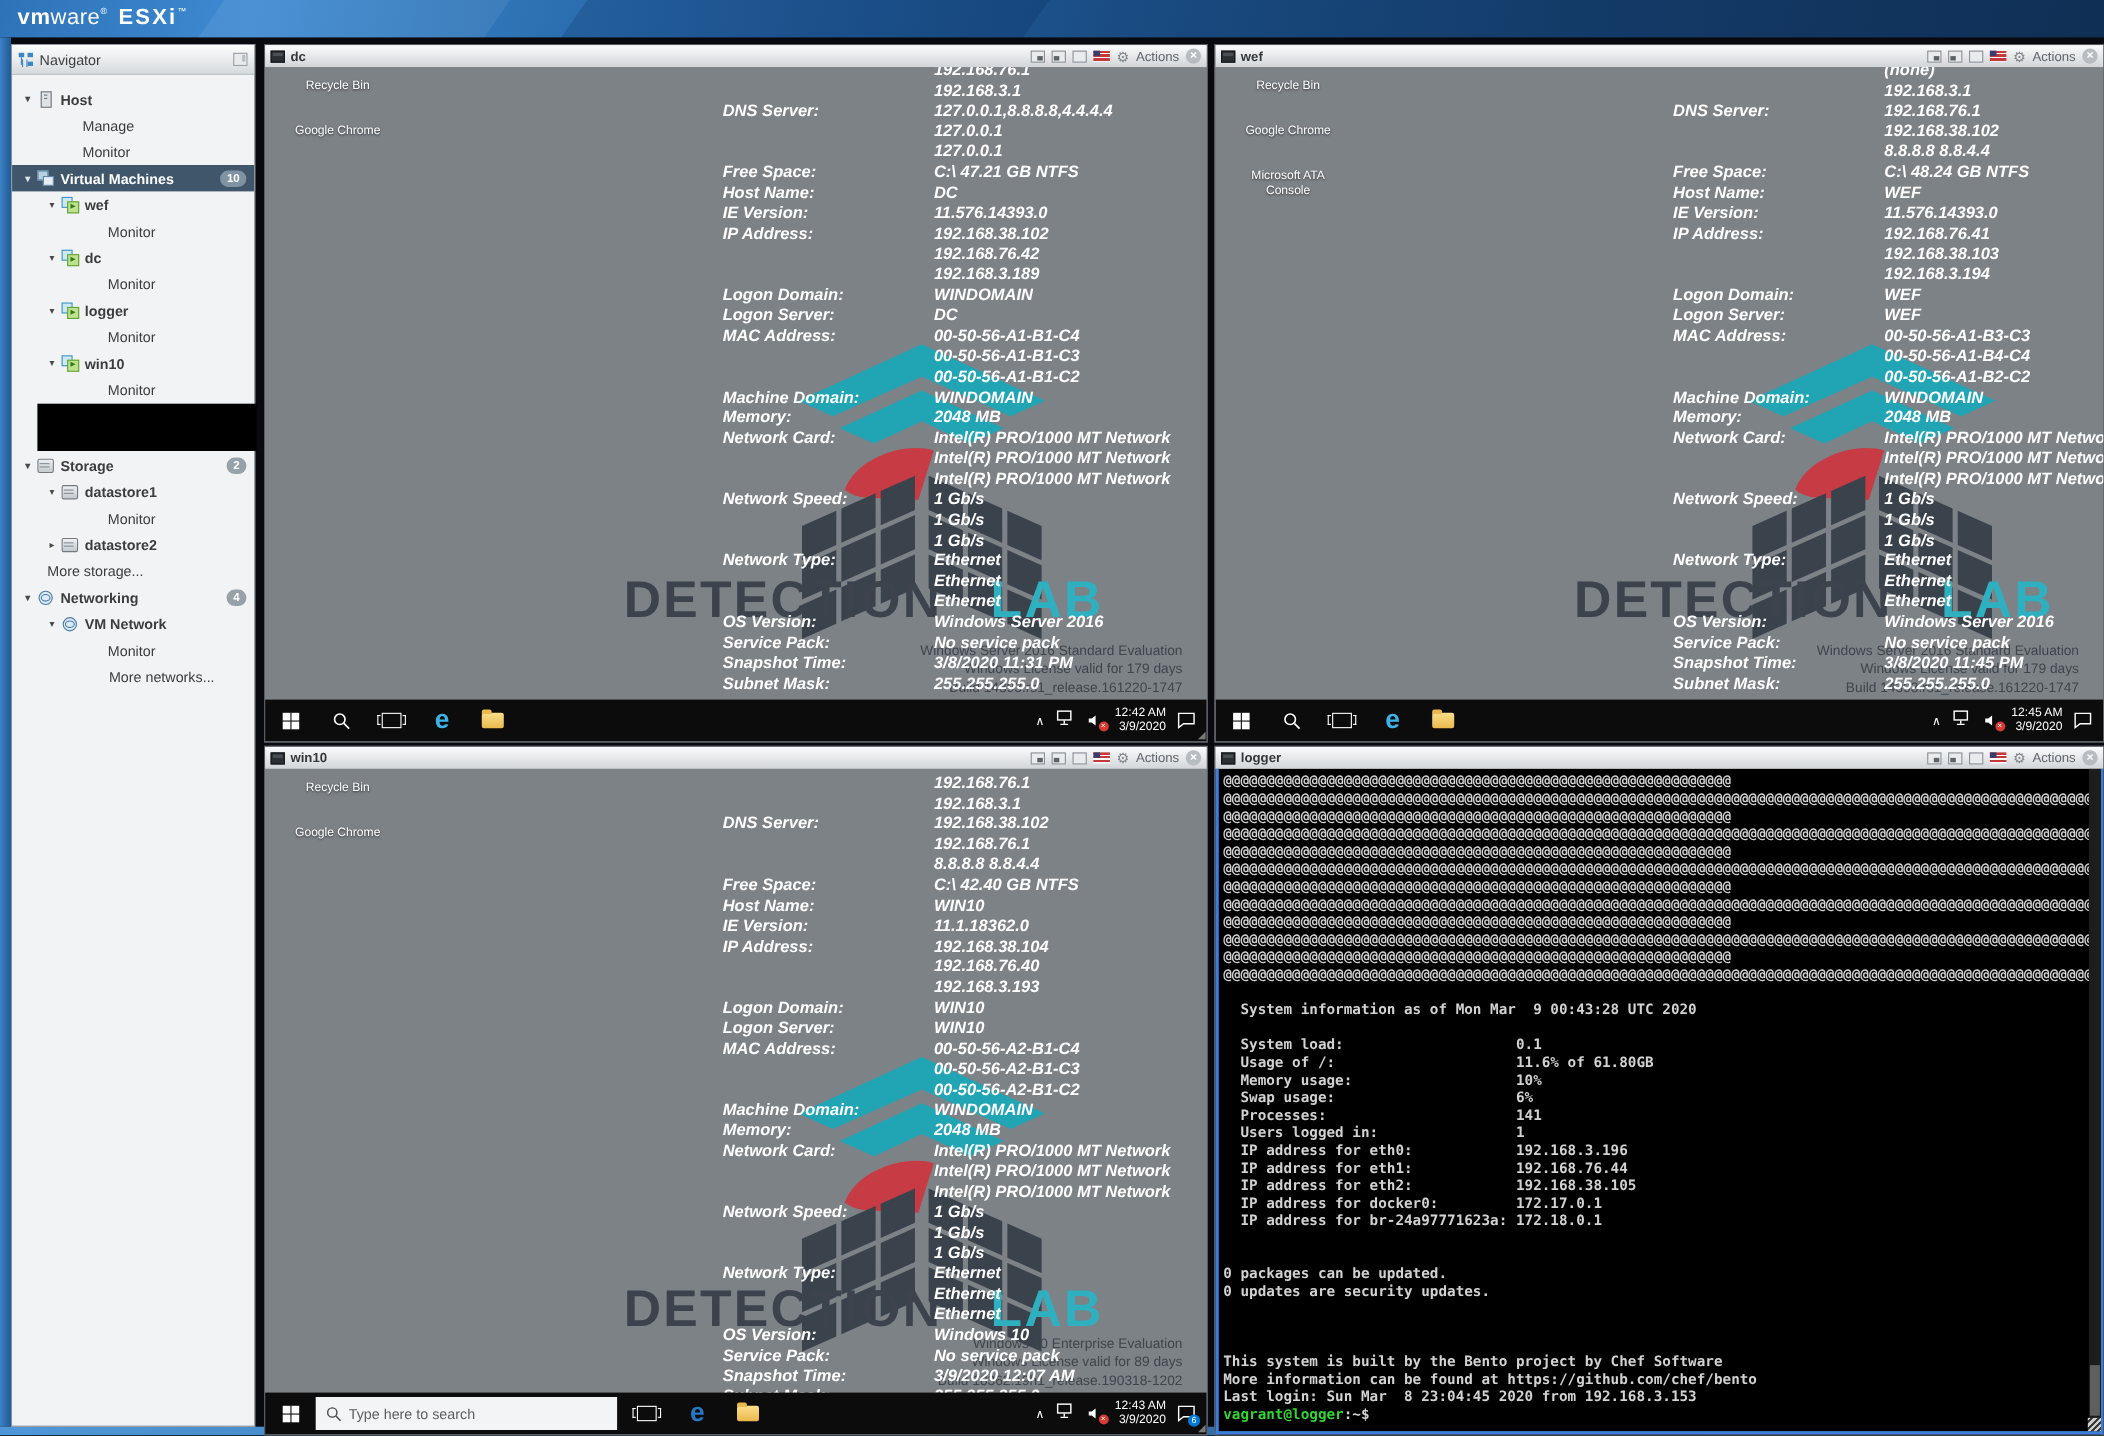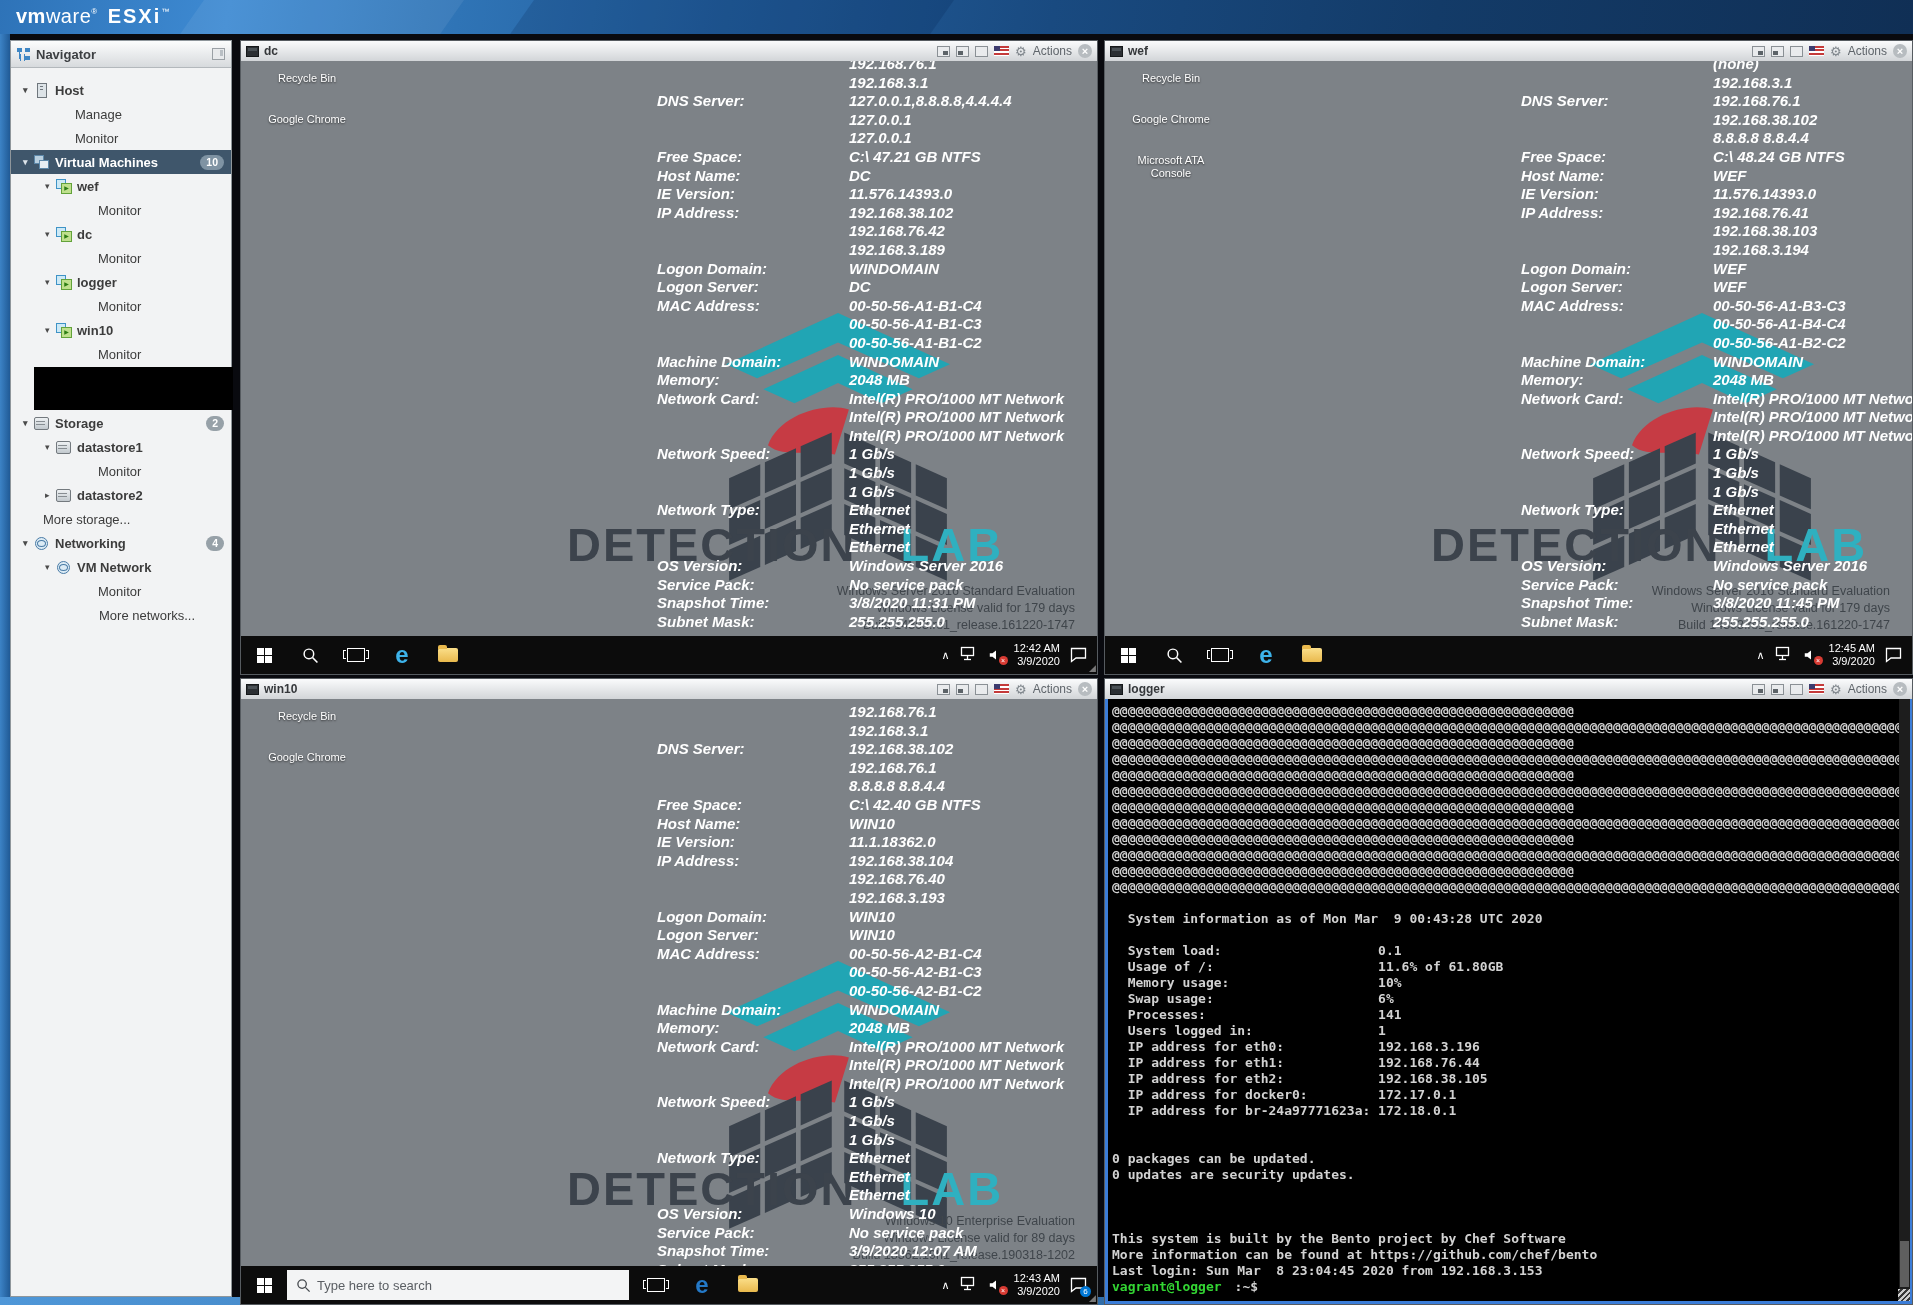"Navigator" .nav-head .ttl { font-weight: bold -> normal }
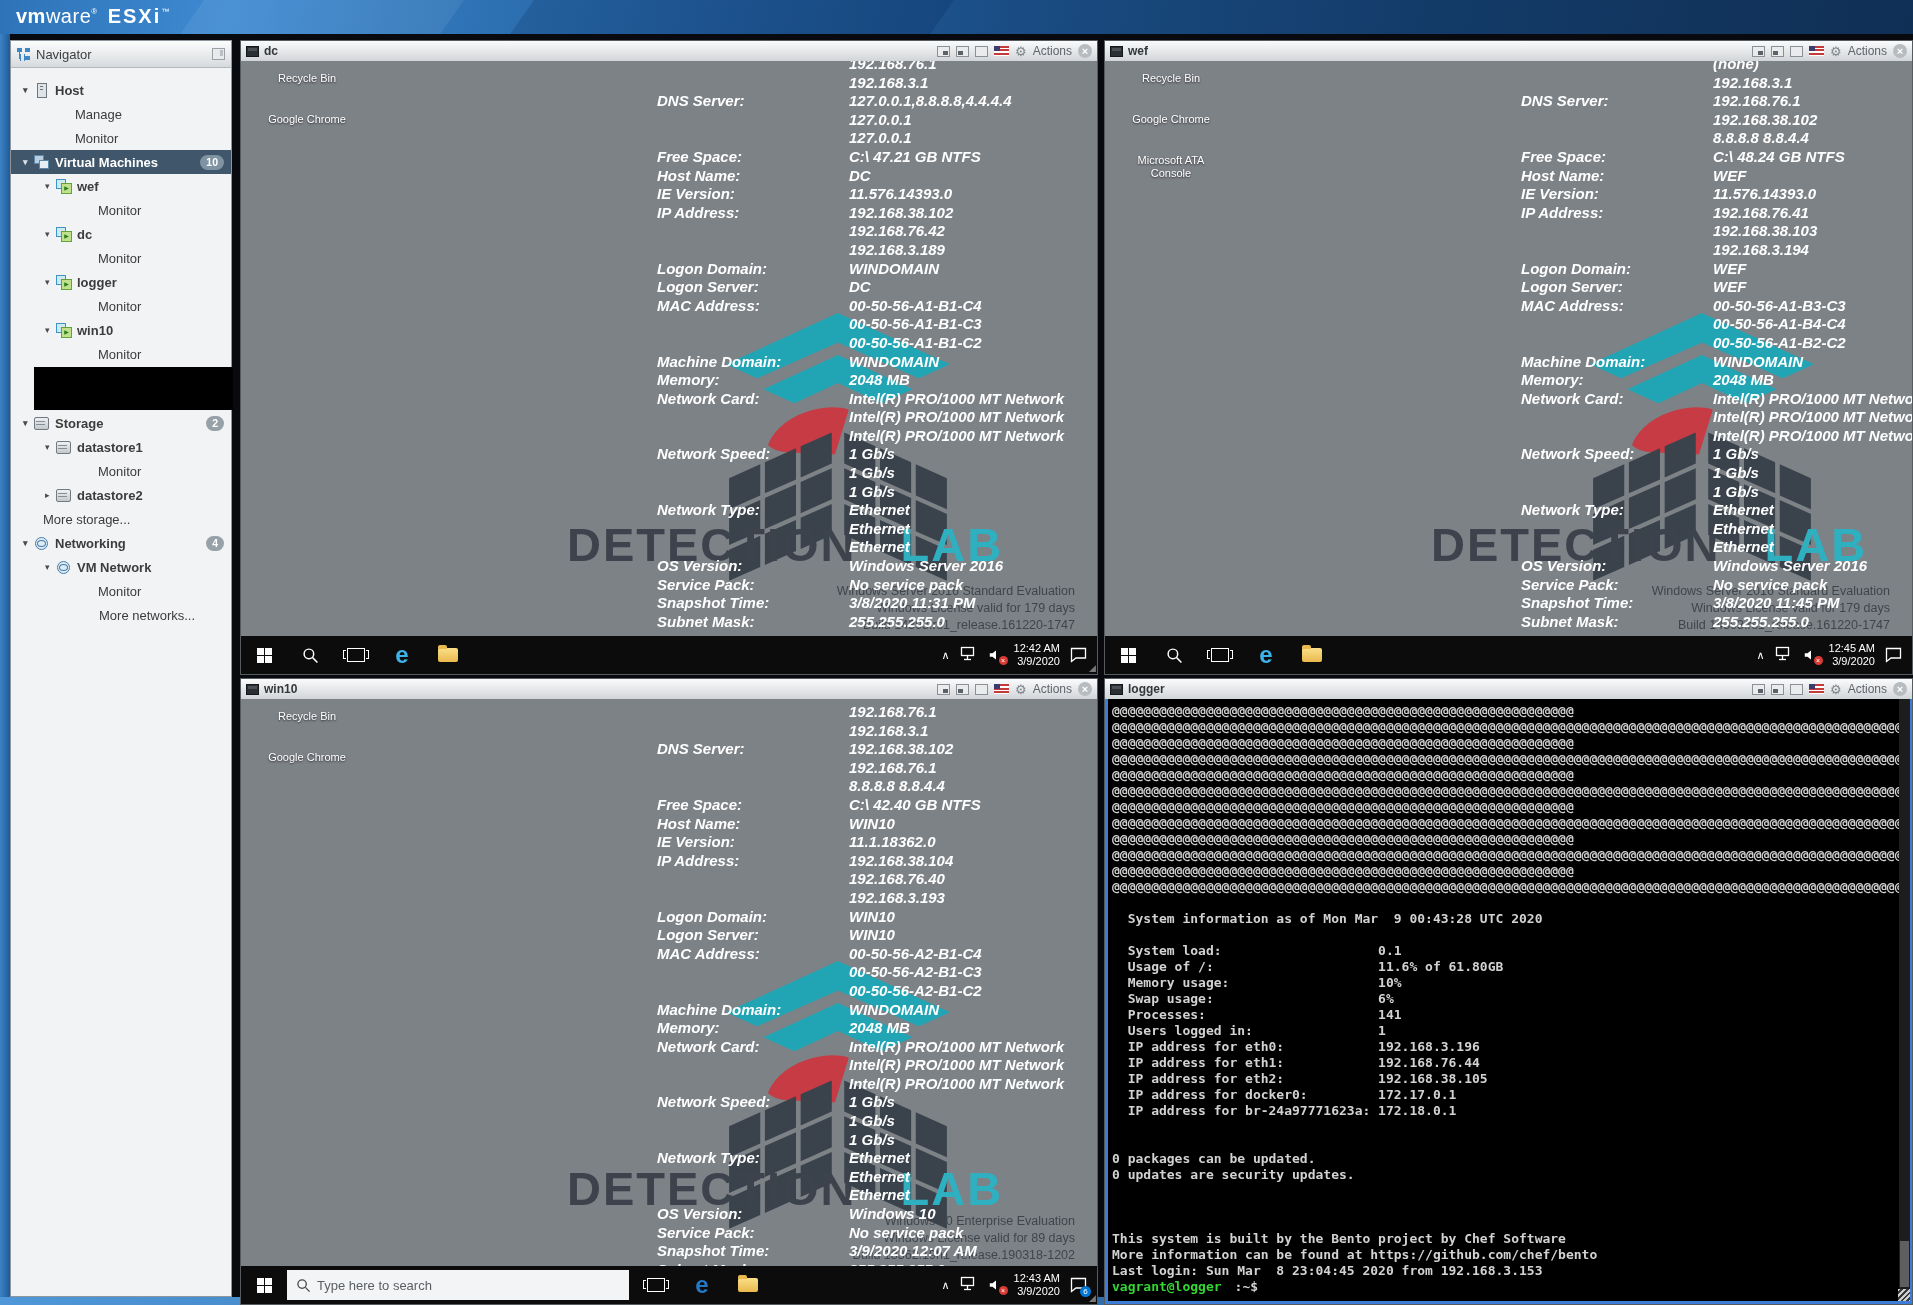"Type here to search" .searchbox { width: 342px -> 274px }
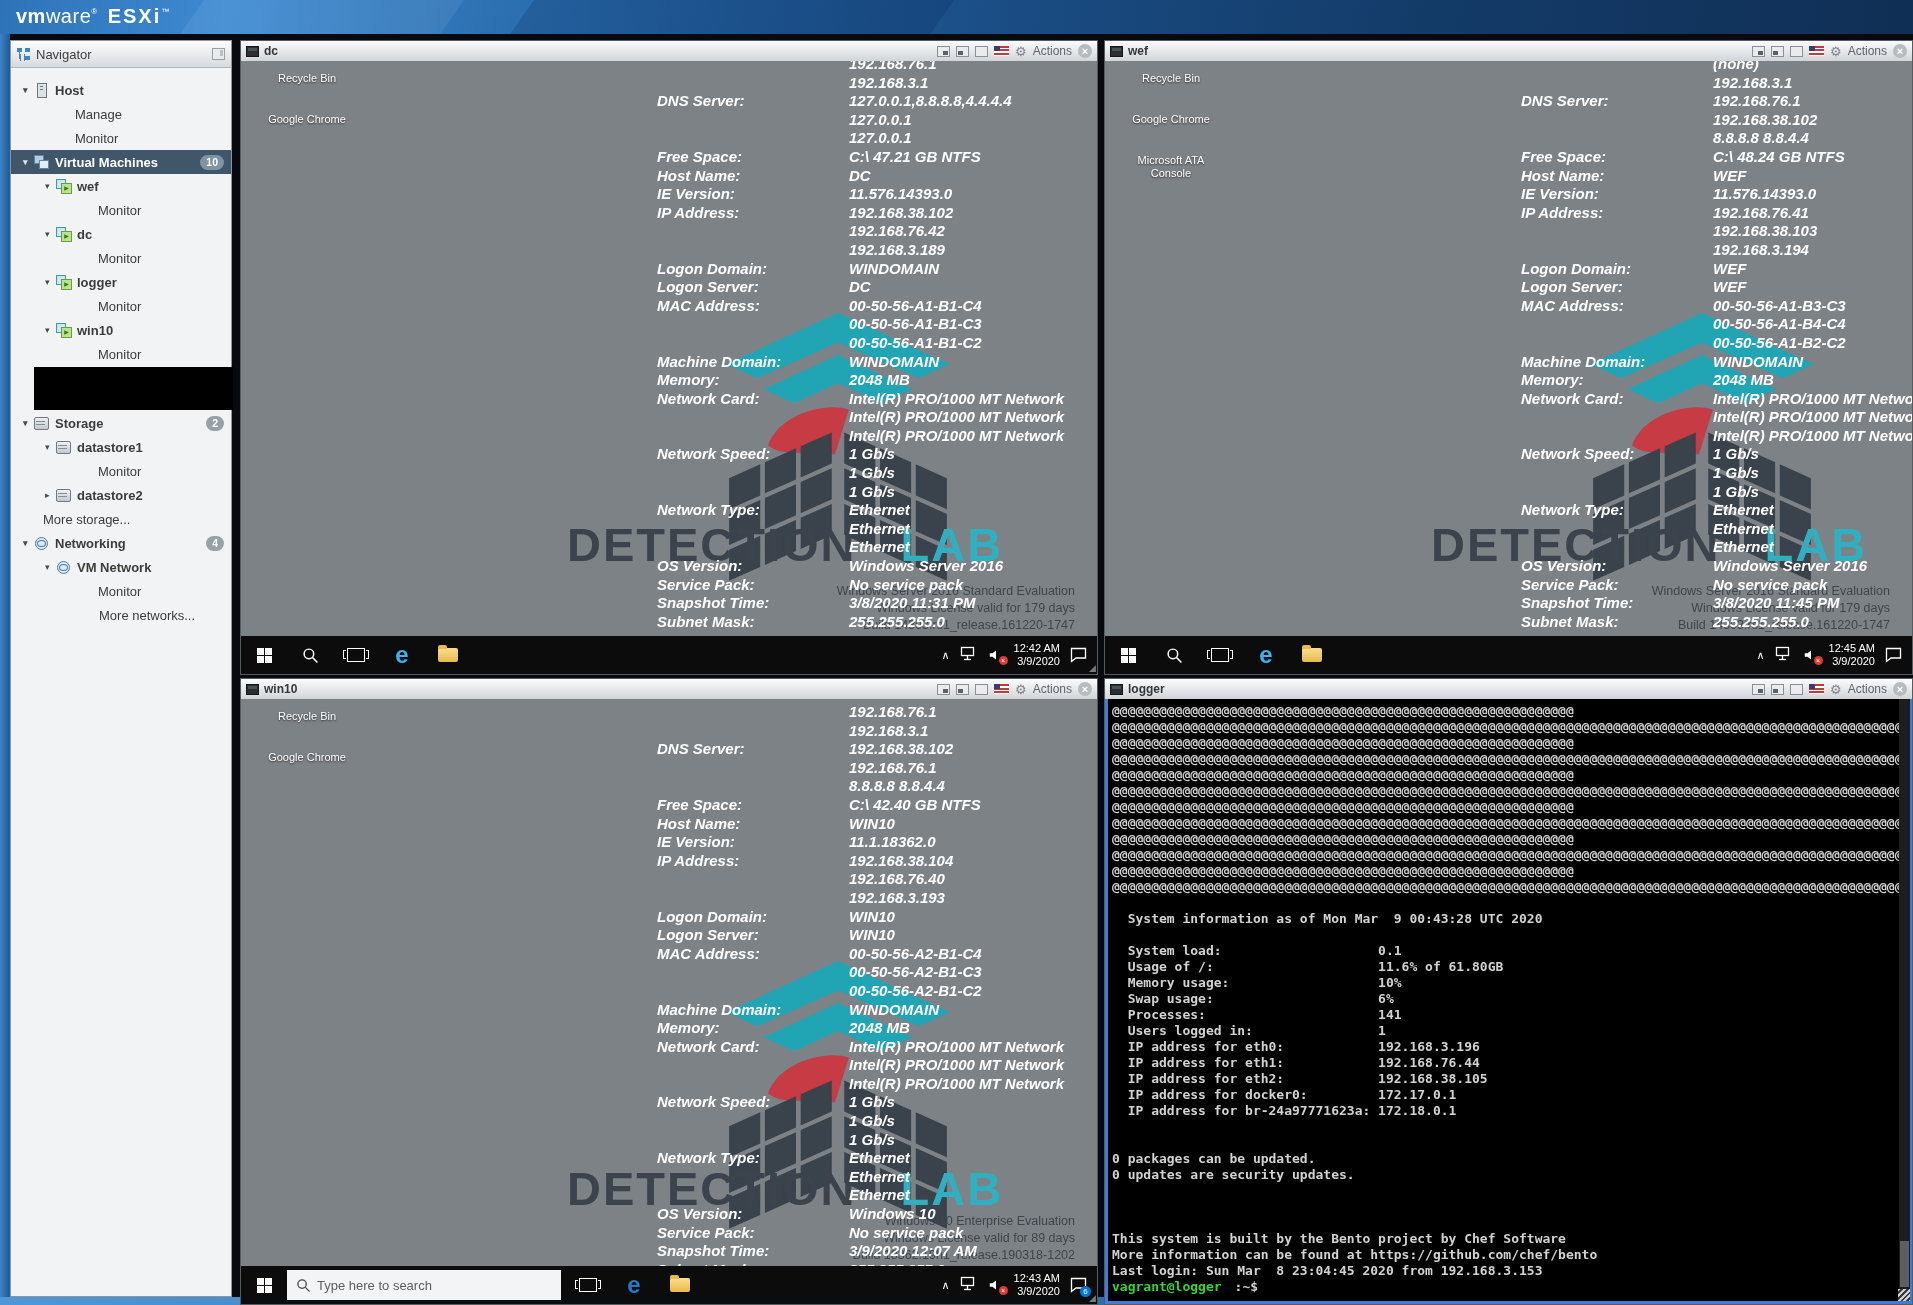"vagrant@logger" .promptline { gap: 13px -> none }
